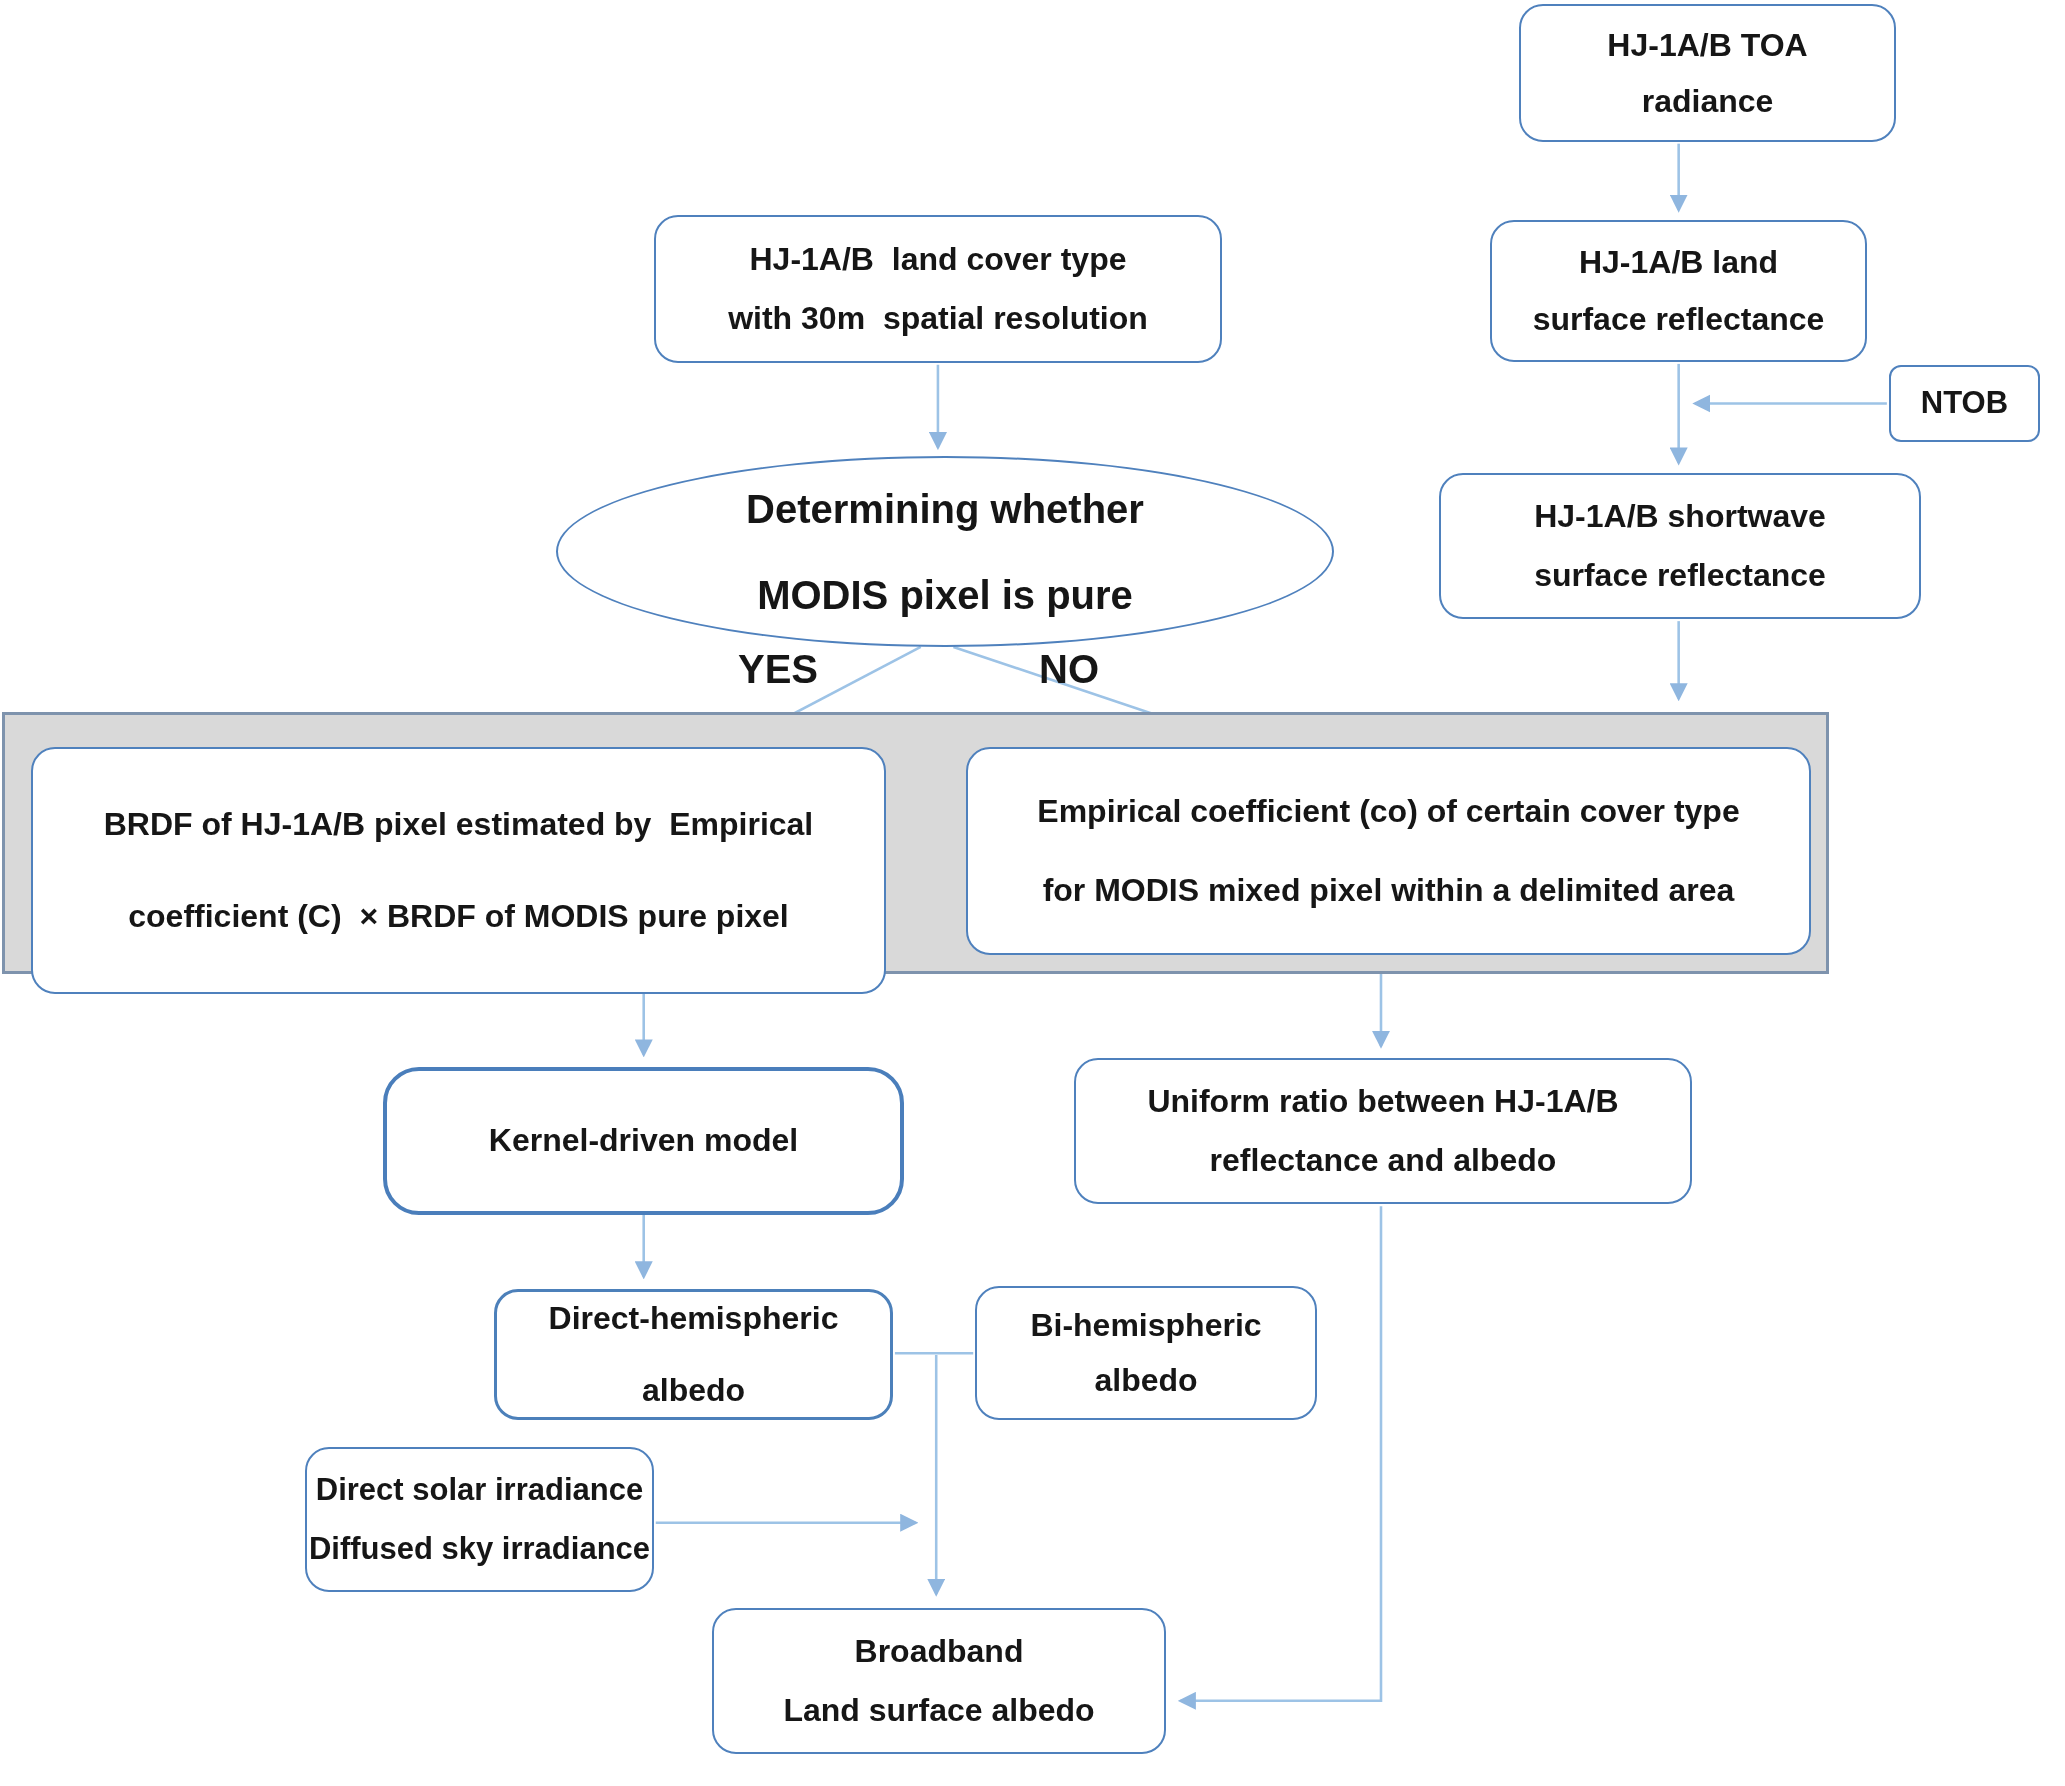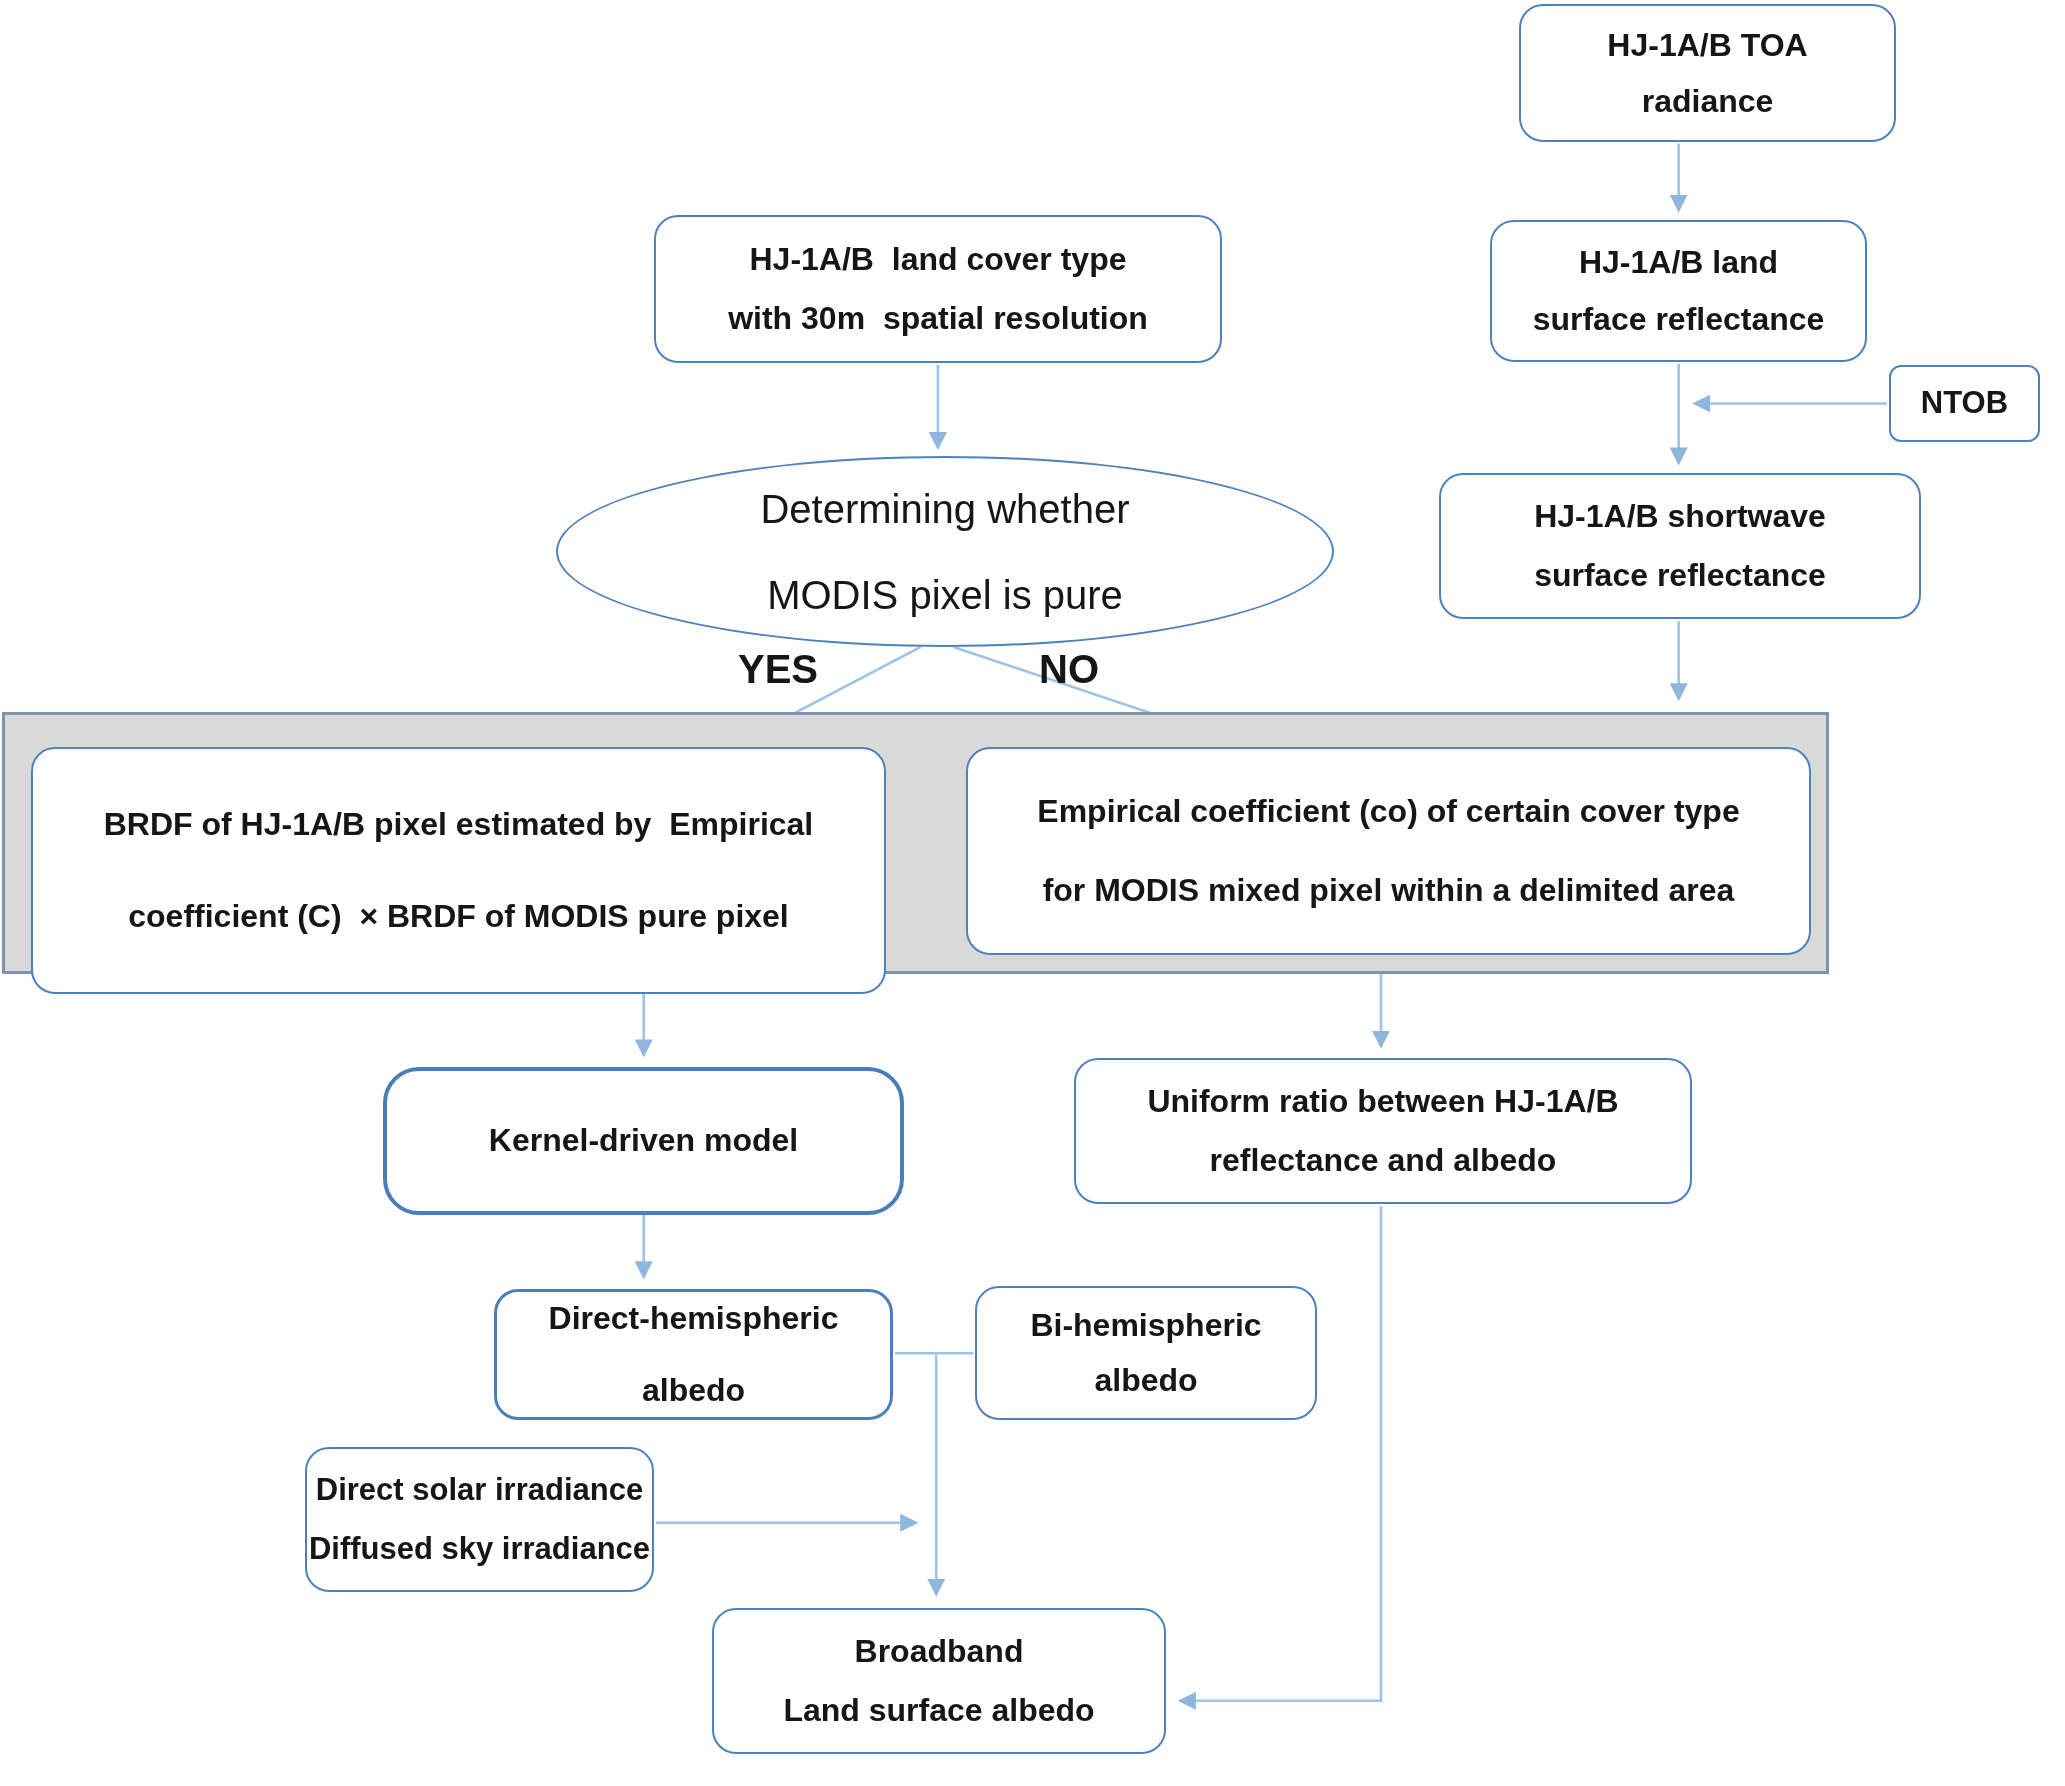"Determining whether" .ellipse { font-weight: normal -> bold }
